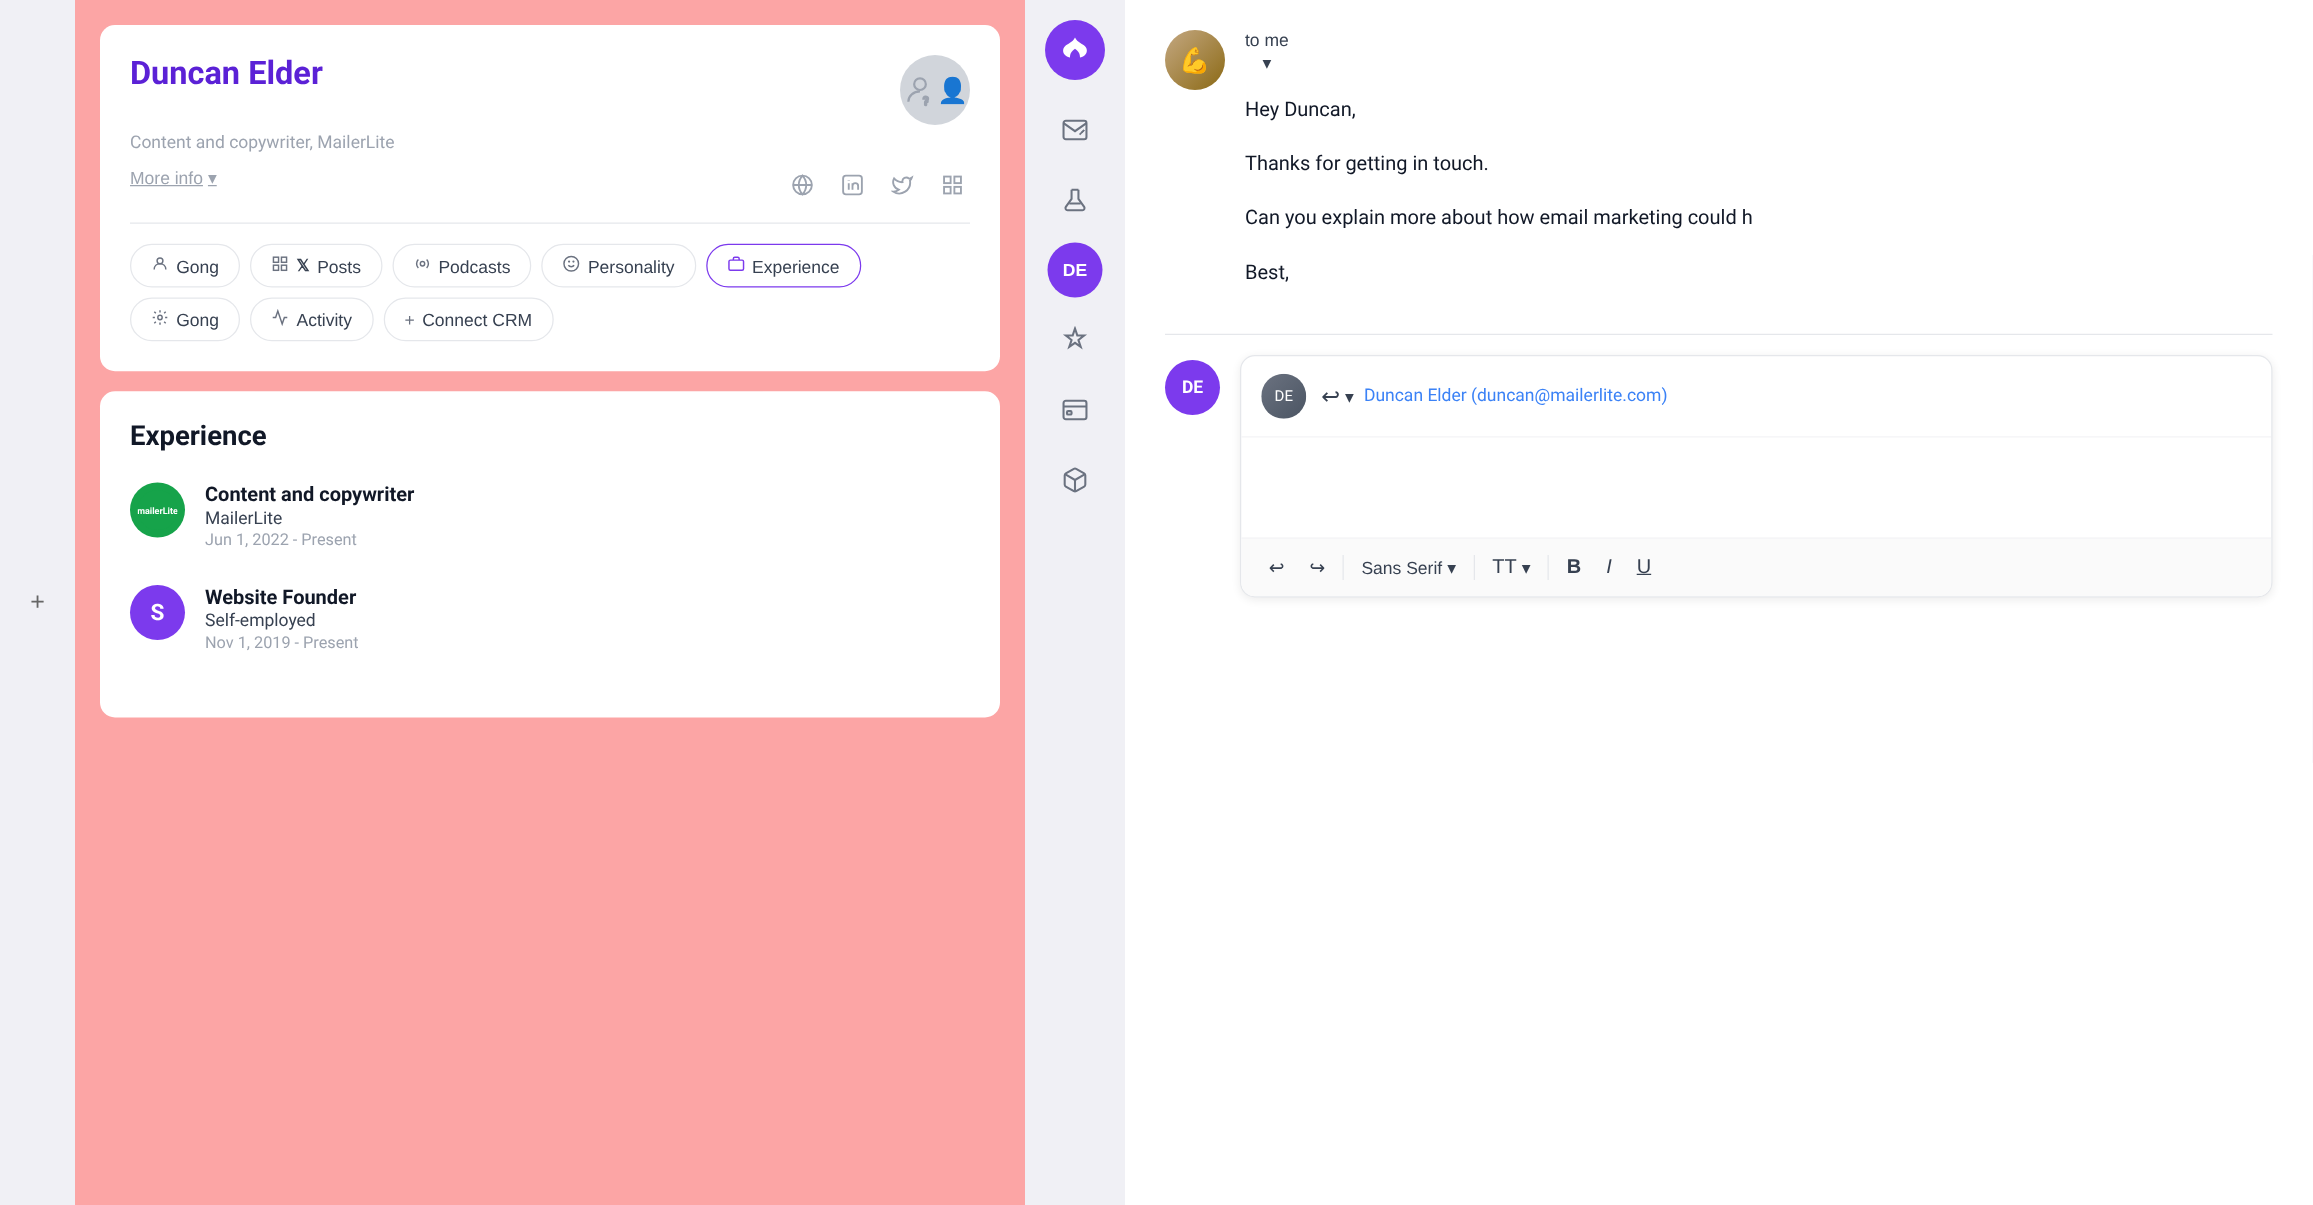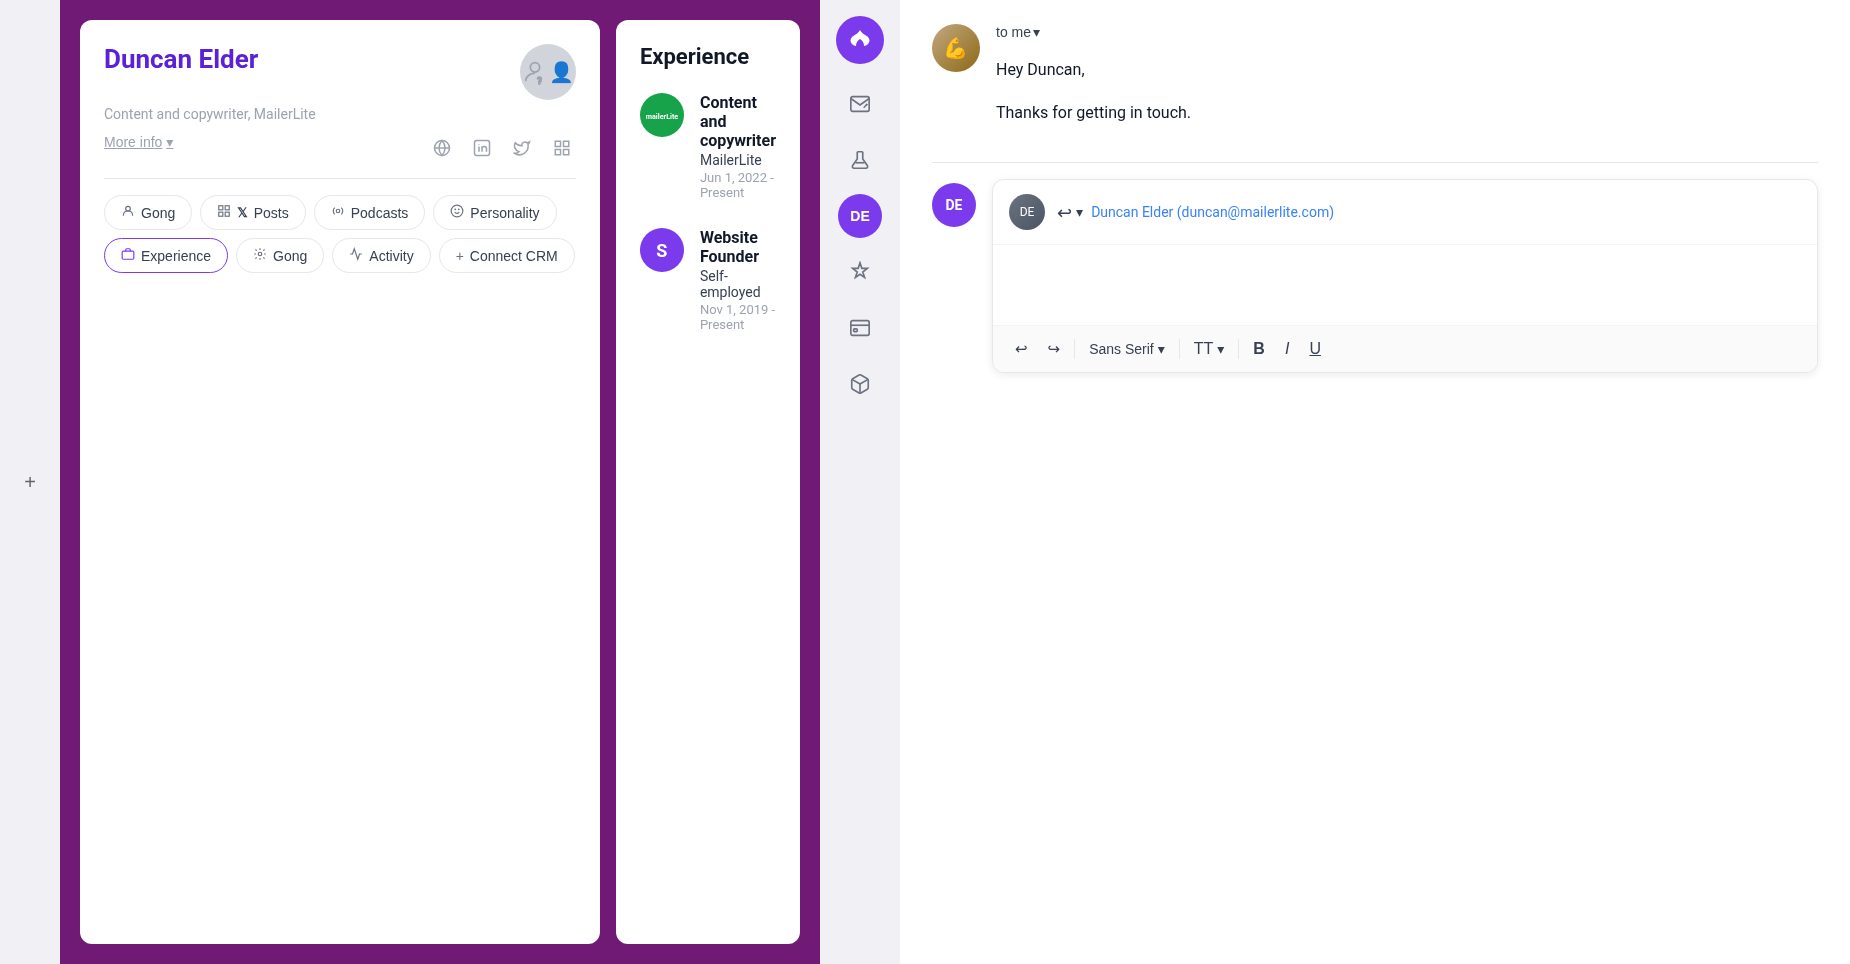"to me" .to-me-btn { flex-direction: none -> column }
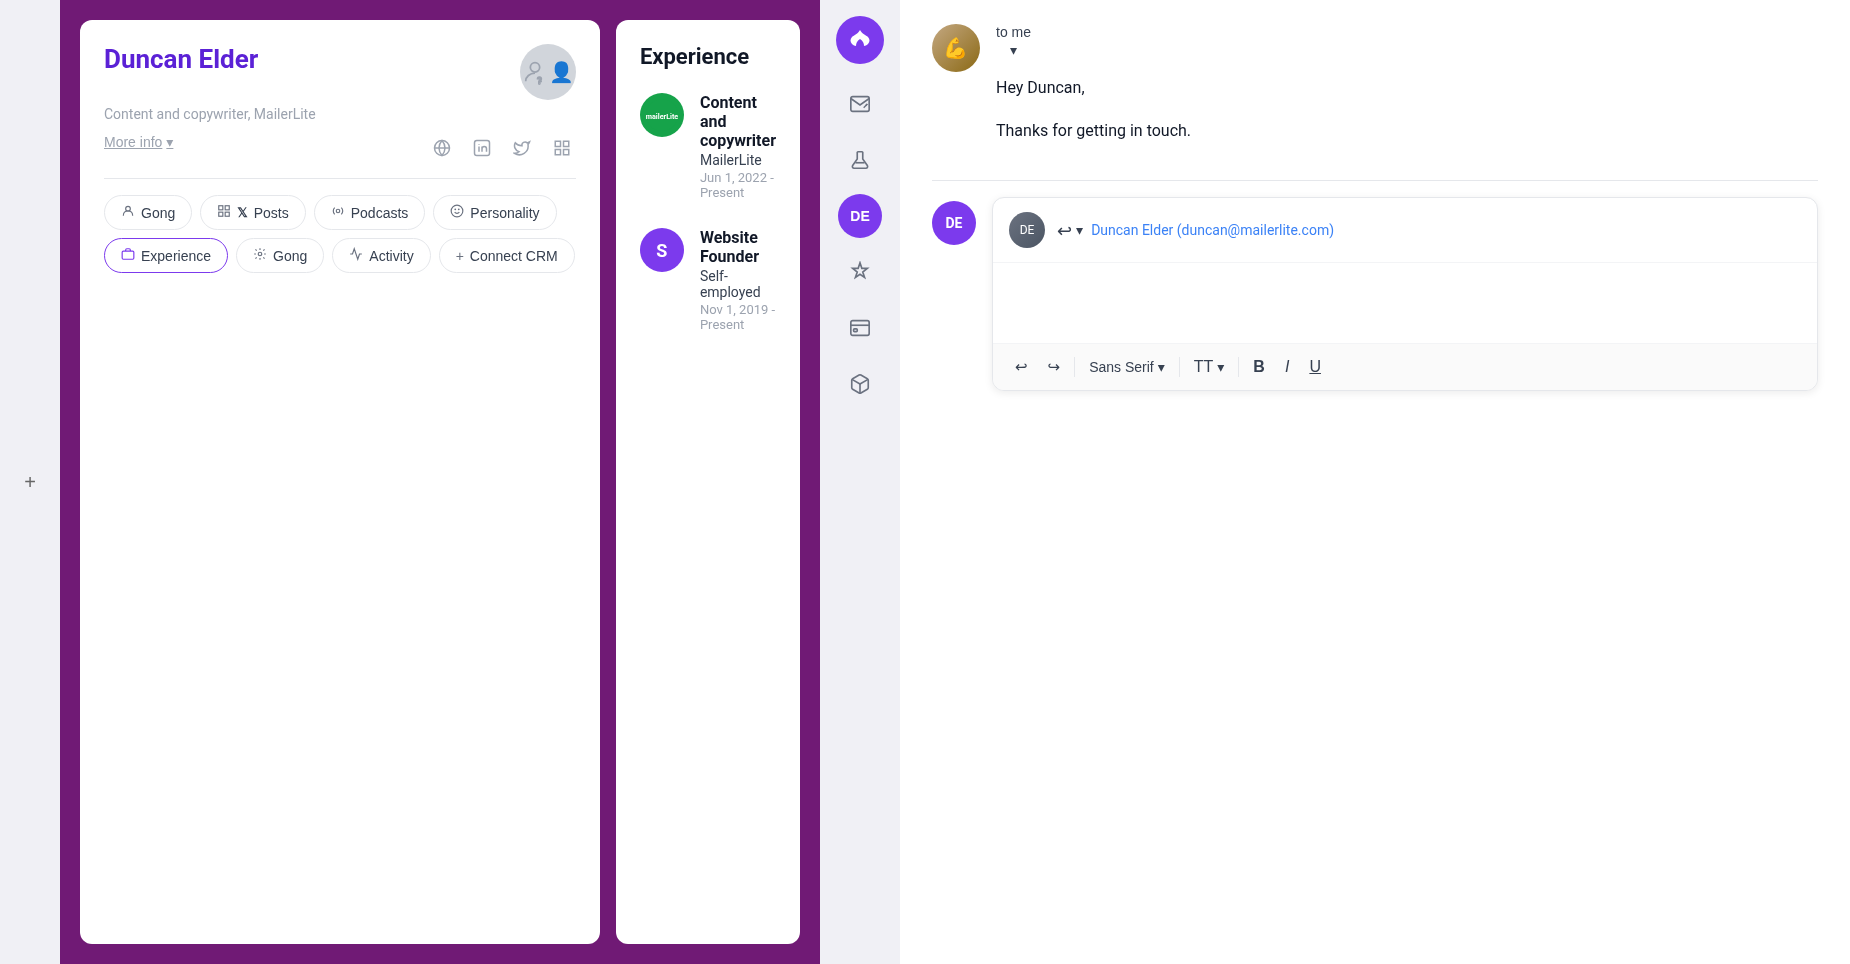"Duncan Elder" .left-panel { background: #701a75 -> #fca5a5; flex-direction: row -> column }
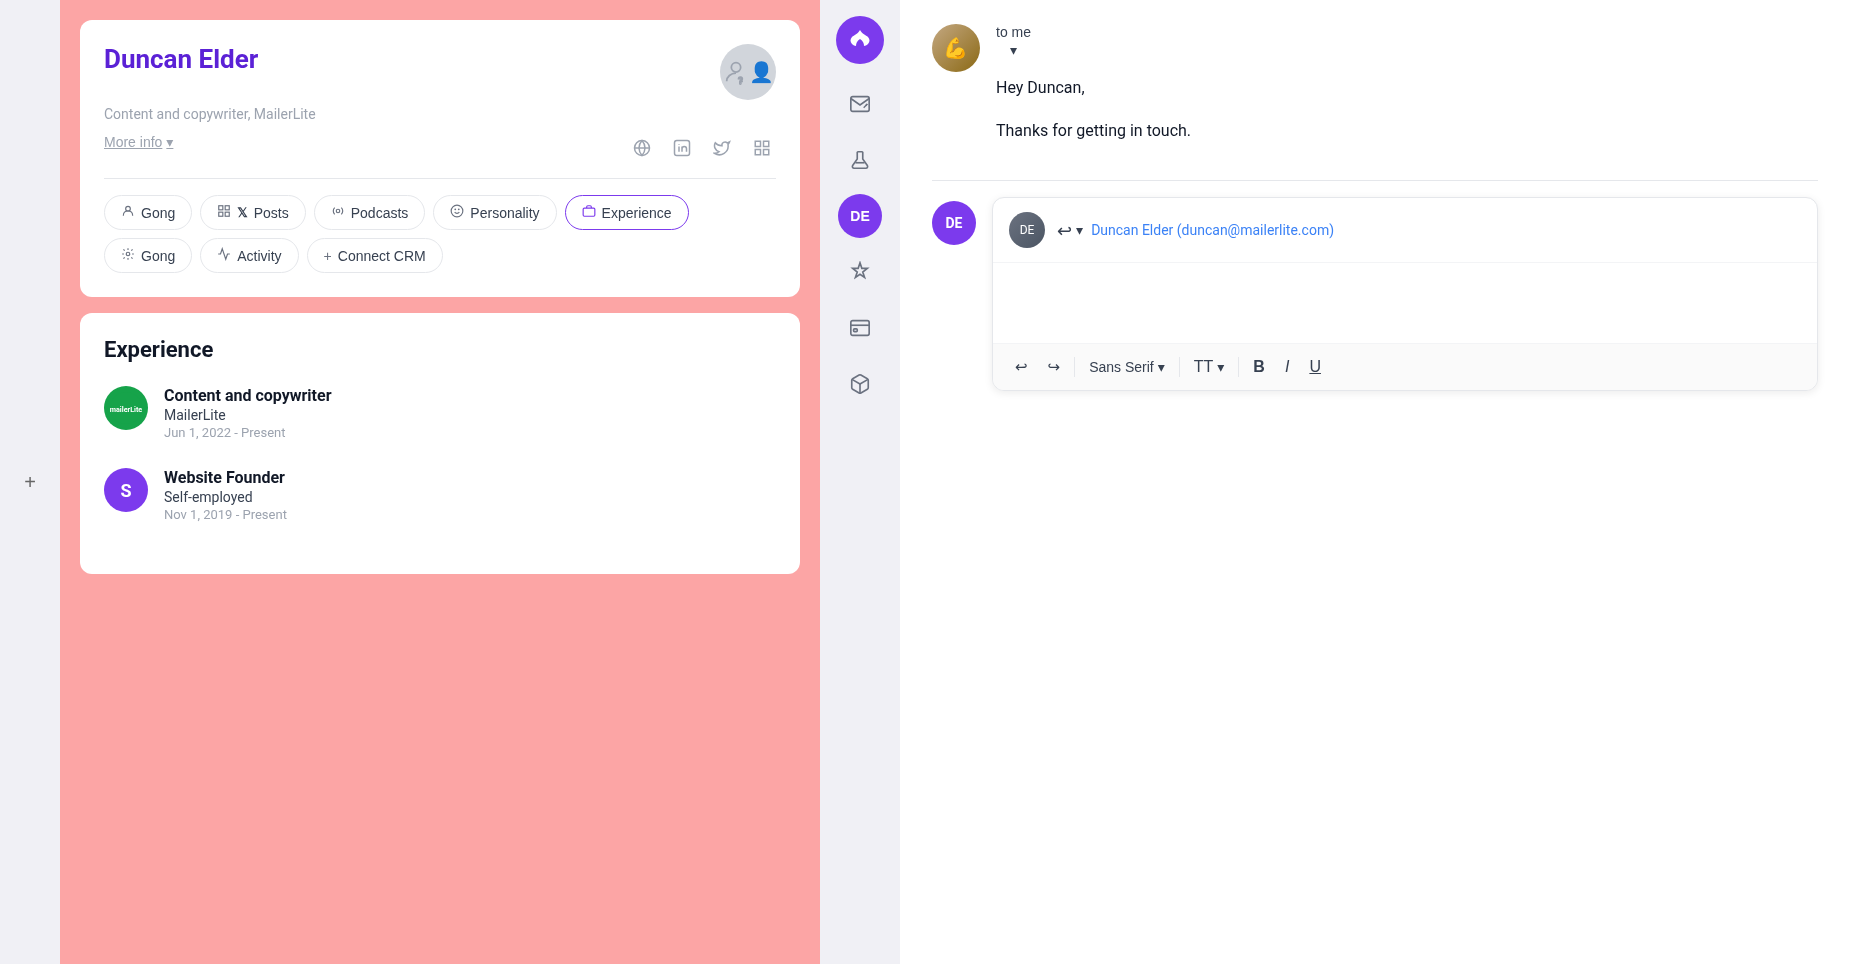"Can you explain more about" p { html: none -> <p>Can you explain more about how email marketing could h</p> }
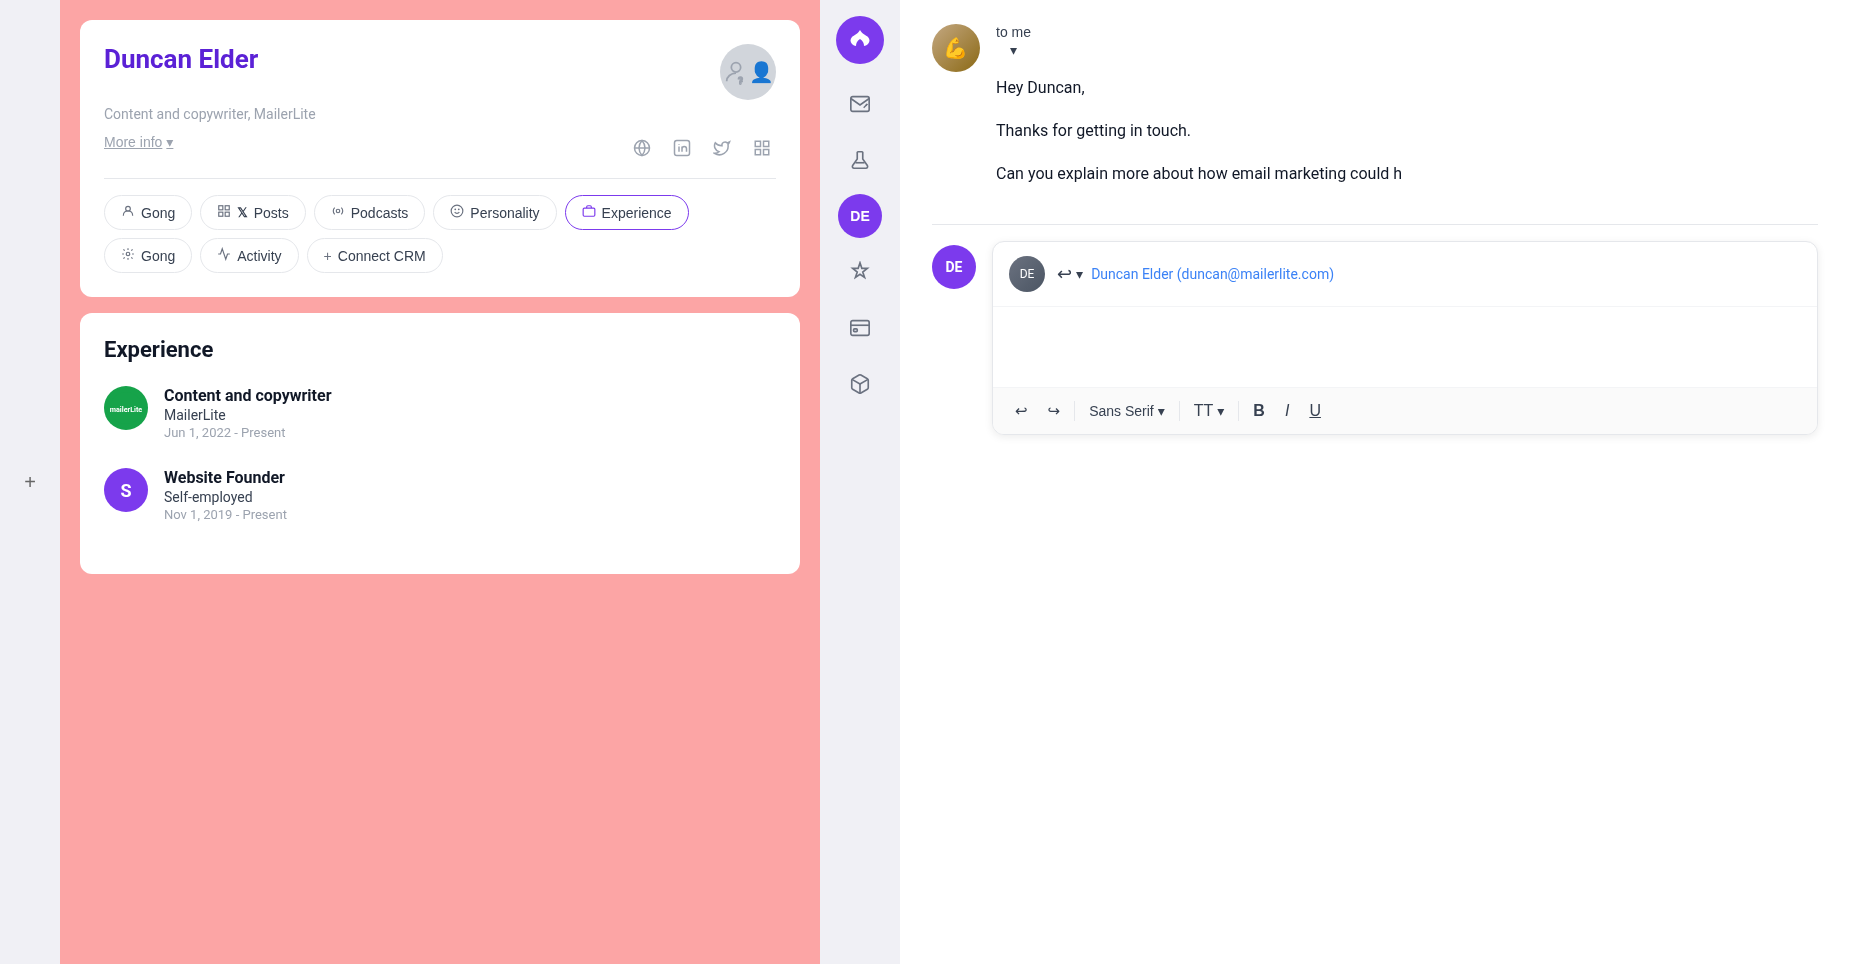"Best," p { html: none -> <p>Best,</p> }
